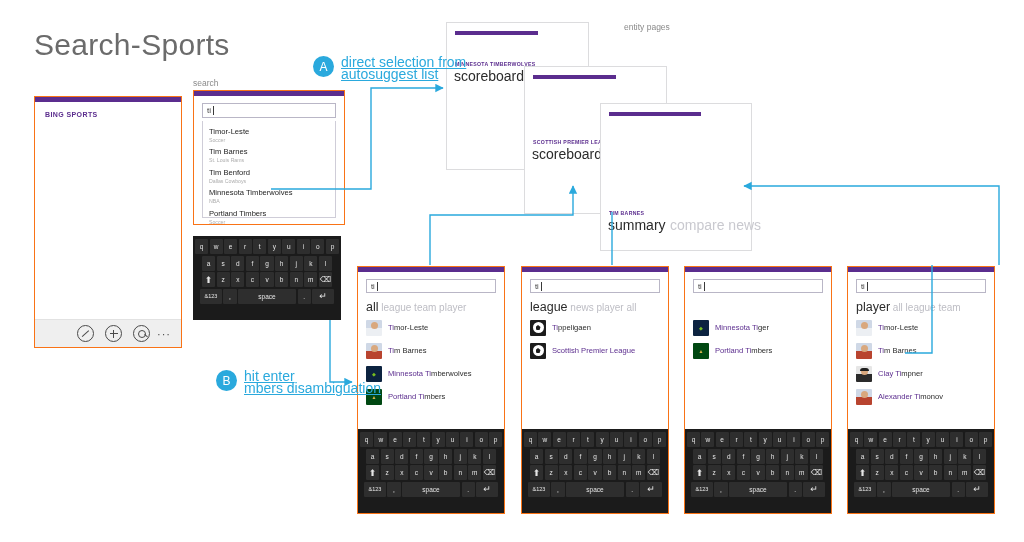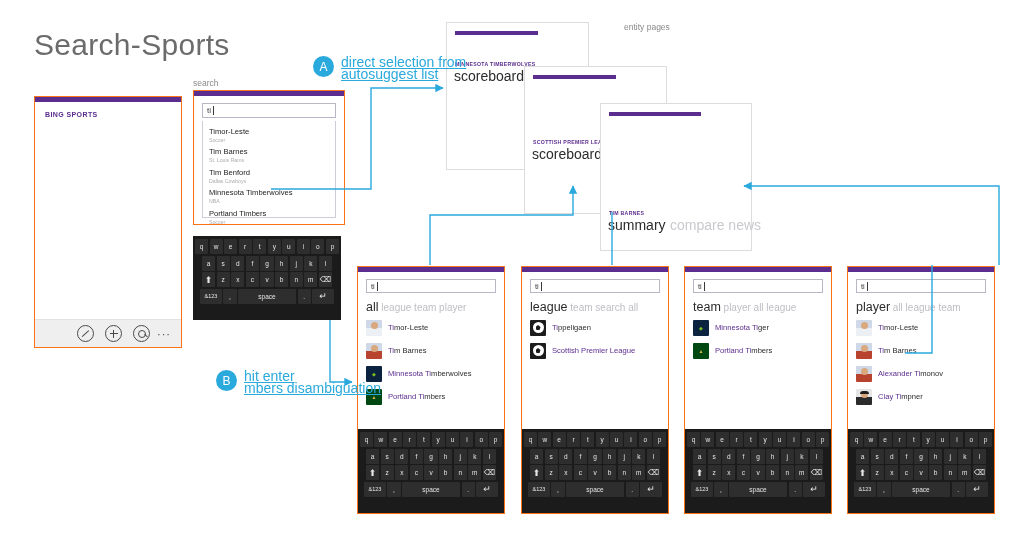"team search all" span.off { text: team search -> news player }
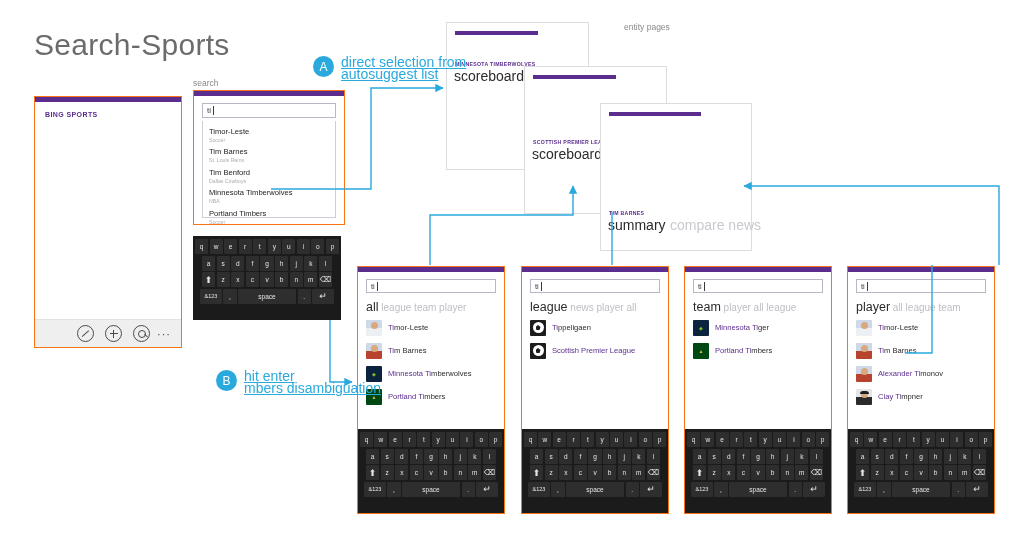"team player all league" div.pivots { html: <div><span>team</span><span> player all league</span></div> -> none }
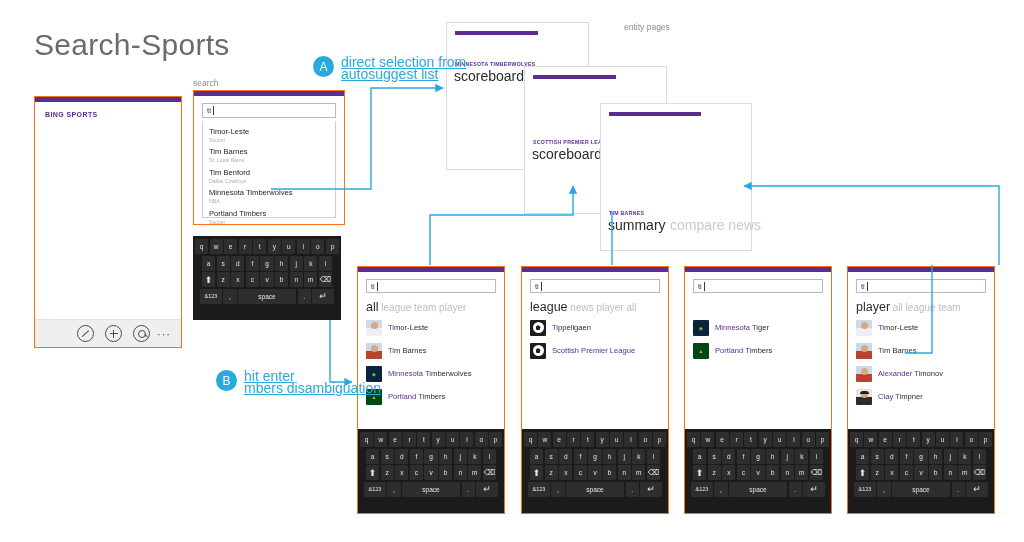"Alexander Timonov" div.ritem { order: before "Clay Timpner" -> after "Clay Timpner" }
